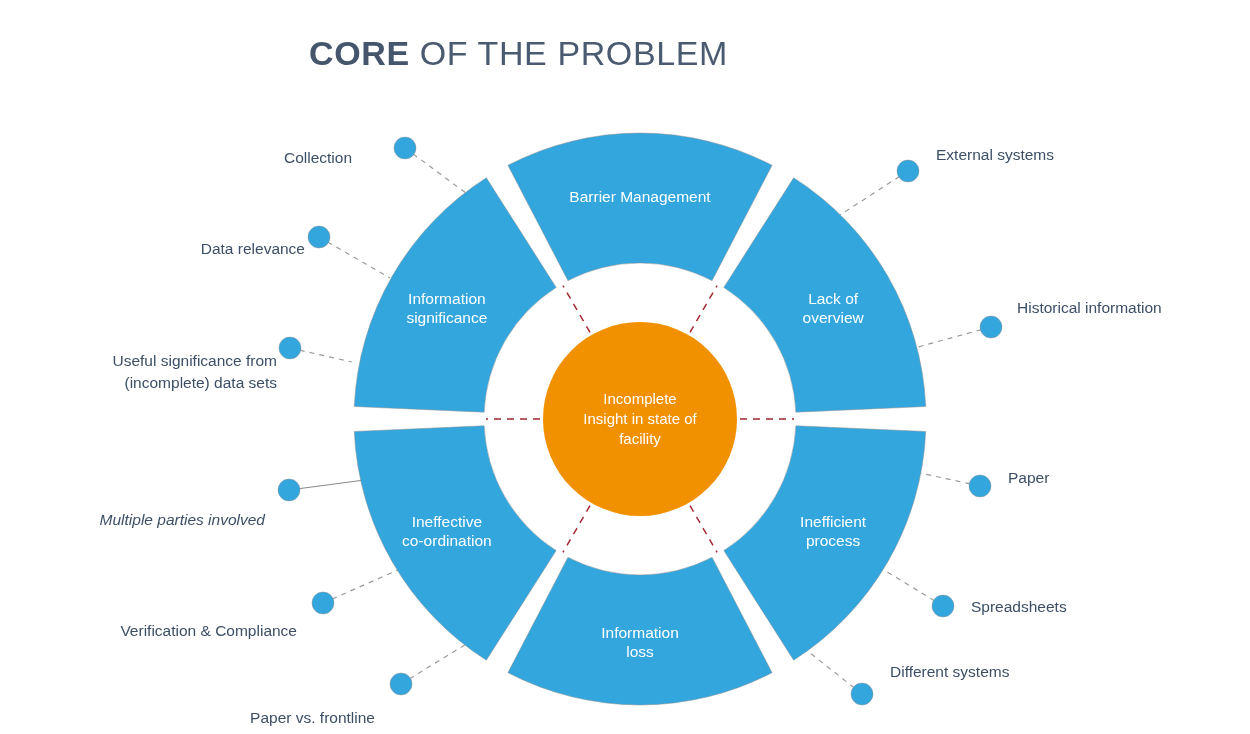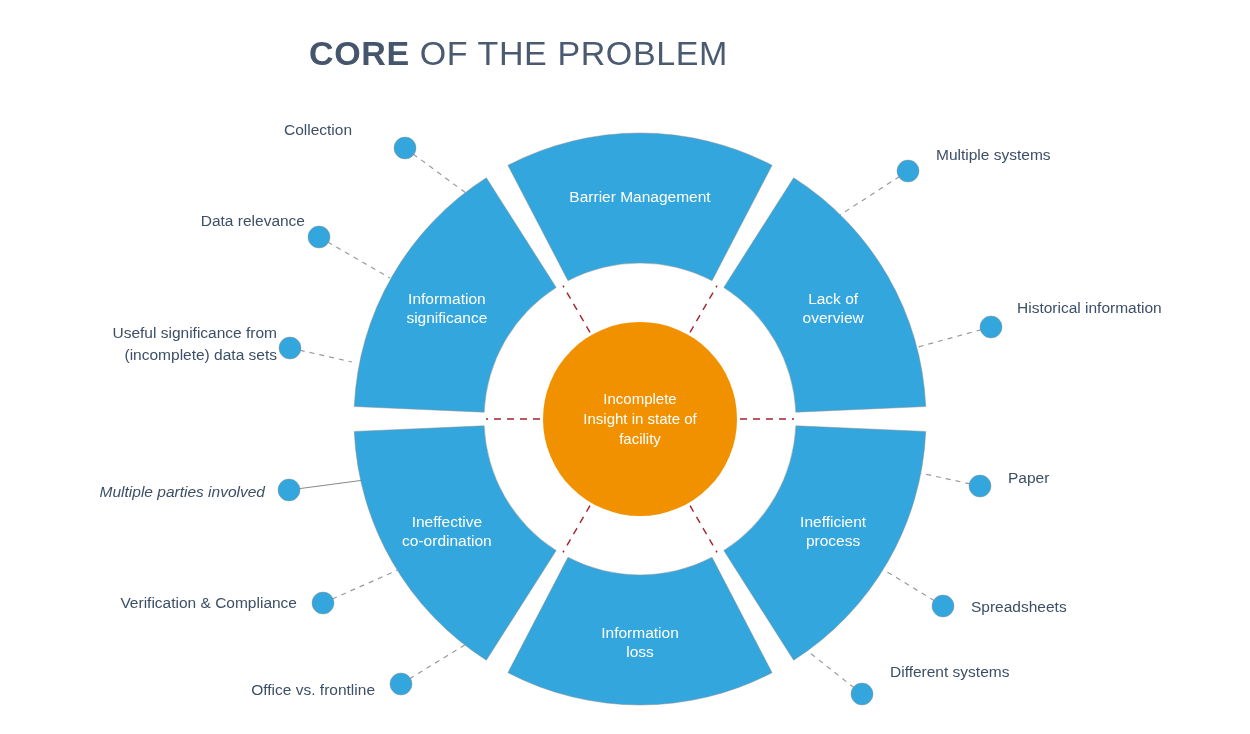"Collection" .outer-label.ta-right { margin-top: none -> 28px }
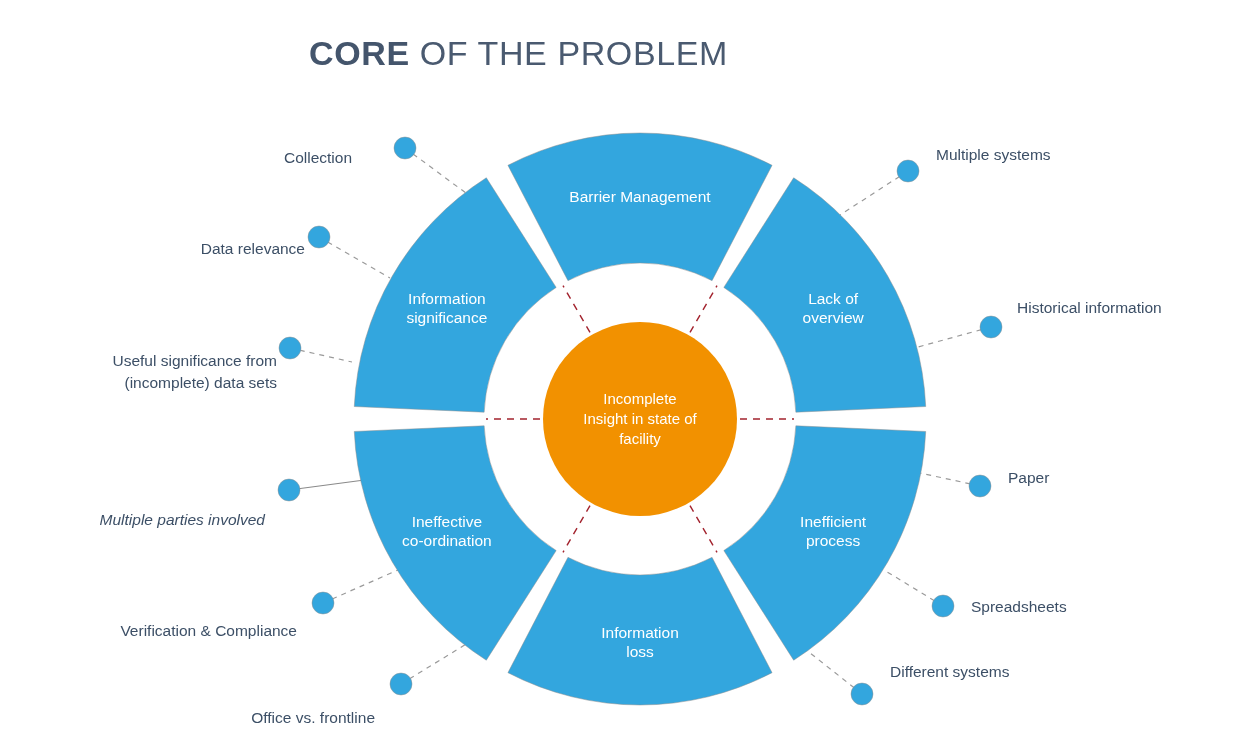"Multiple systems" div.outer-label { text: Multiple -> External }
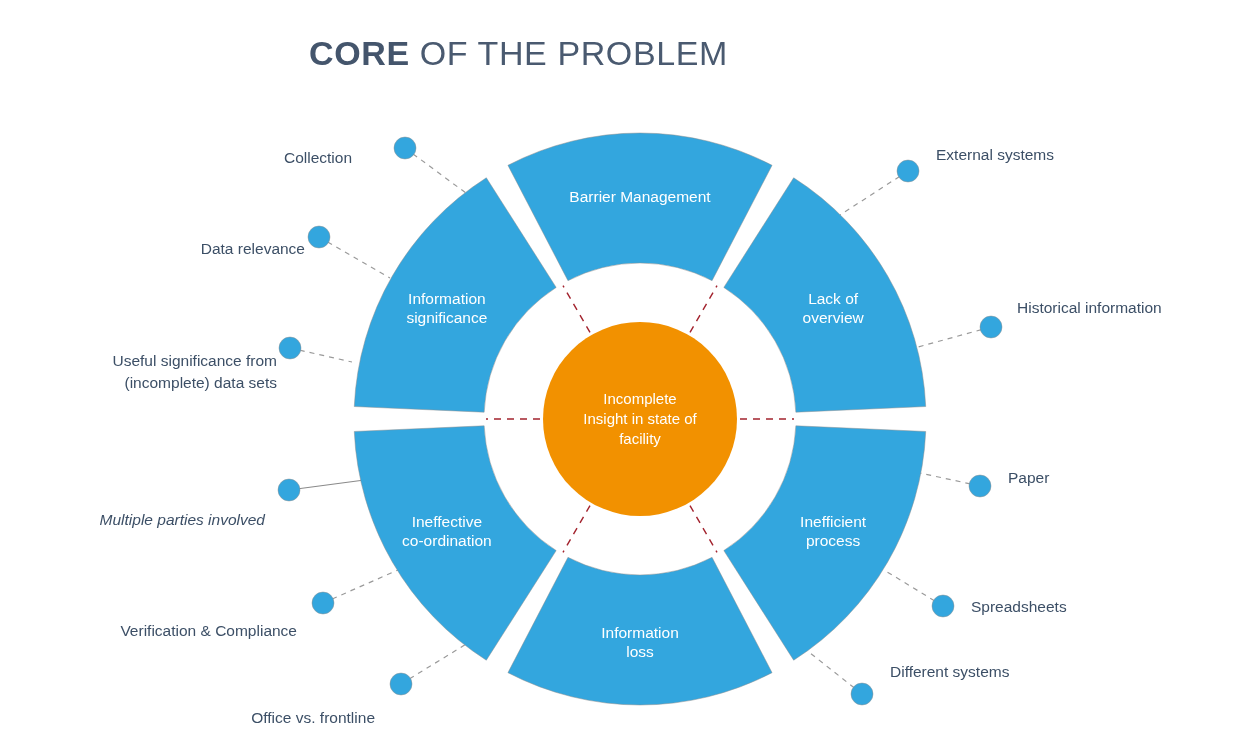"Office vs. frontline" div.outer-label { text: Office -> Paper }
